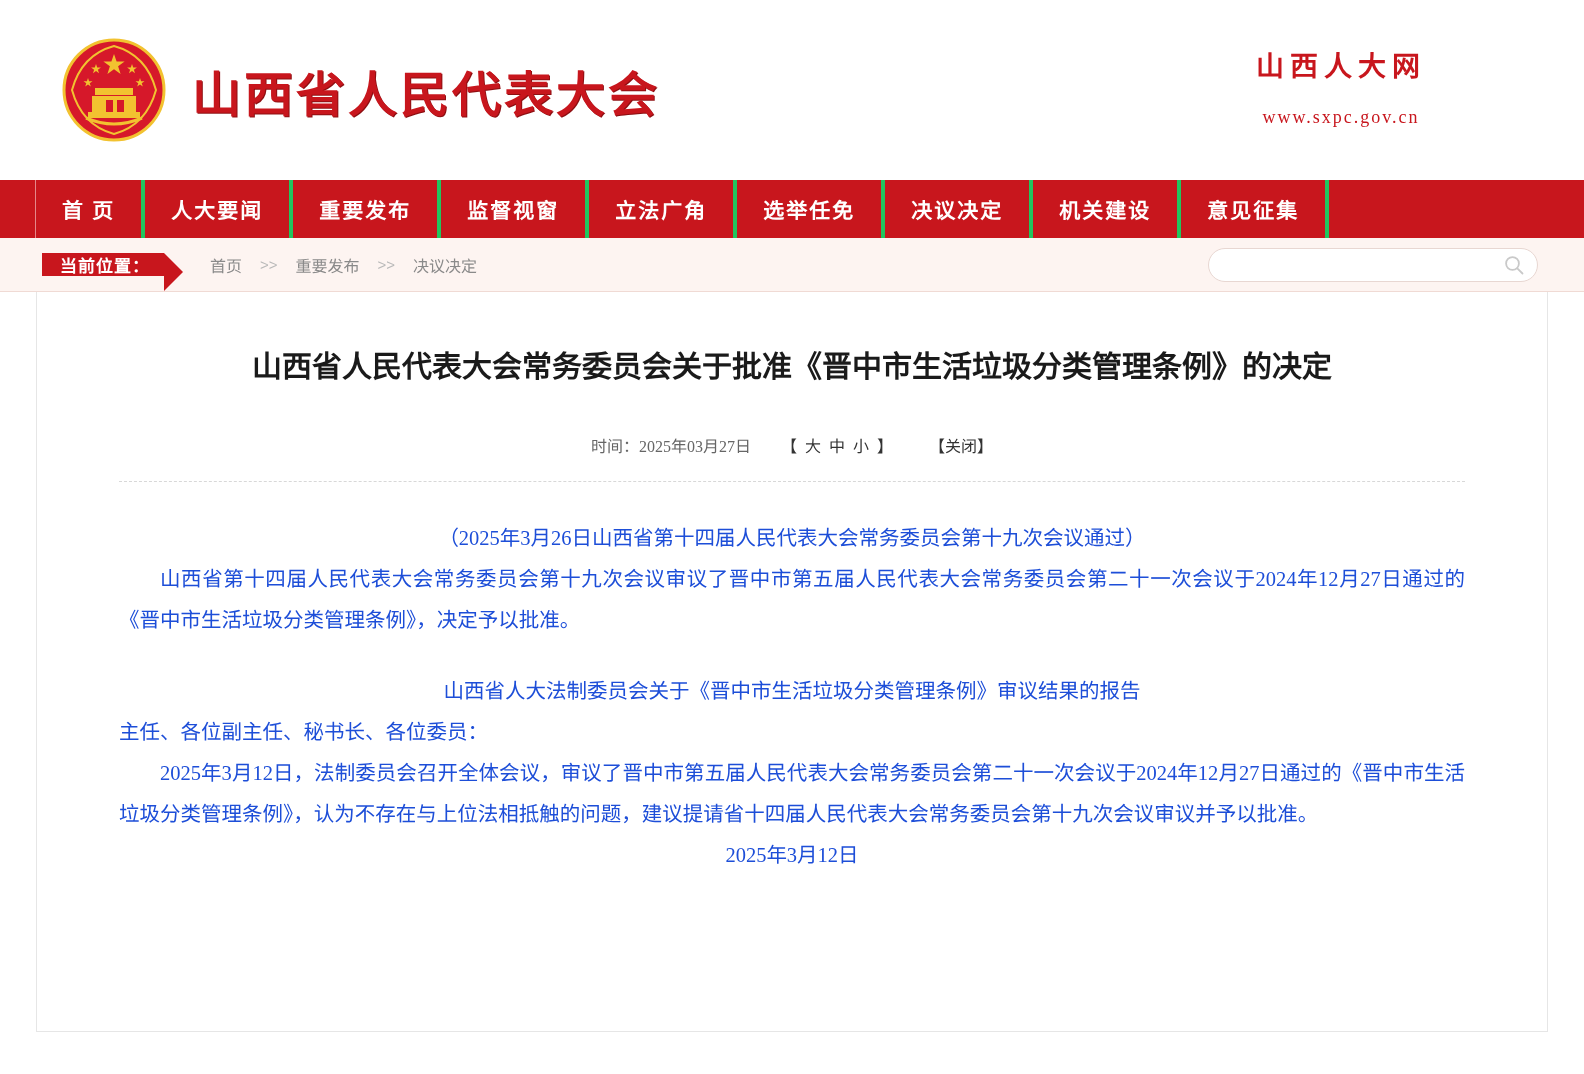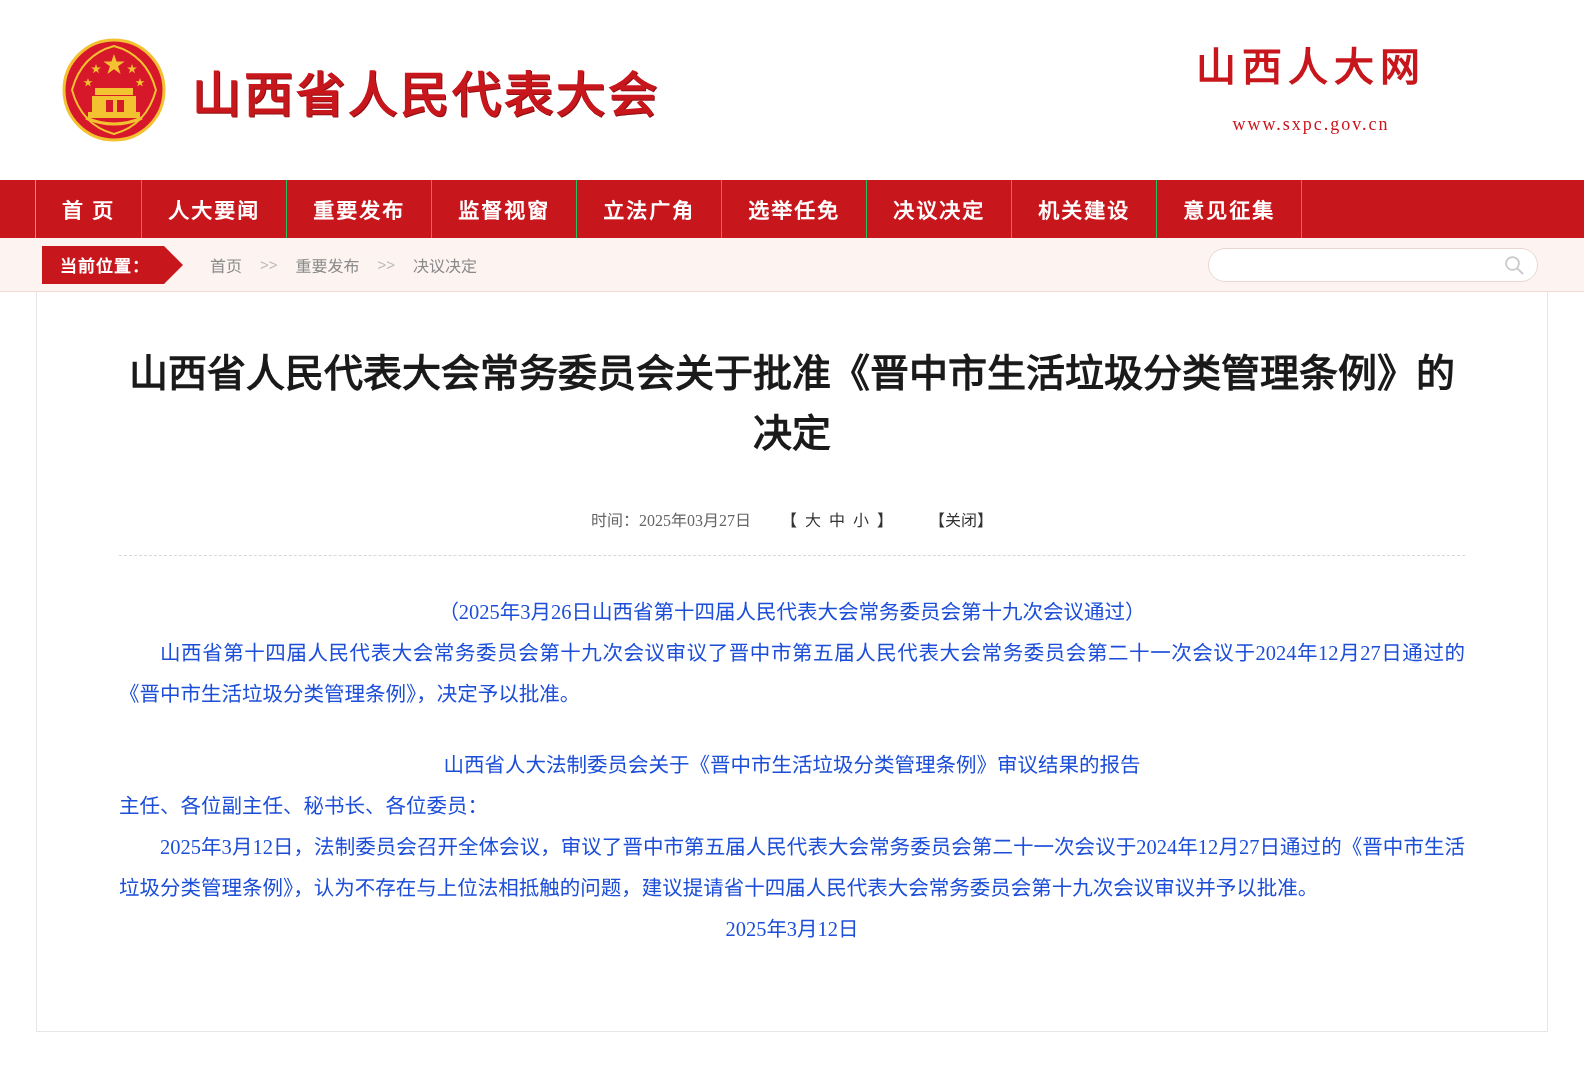"山西人大网" .header-right .brand { font-size: 40px -> 28px }
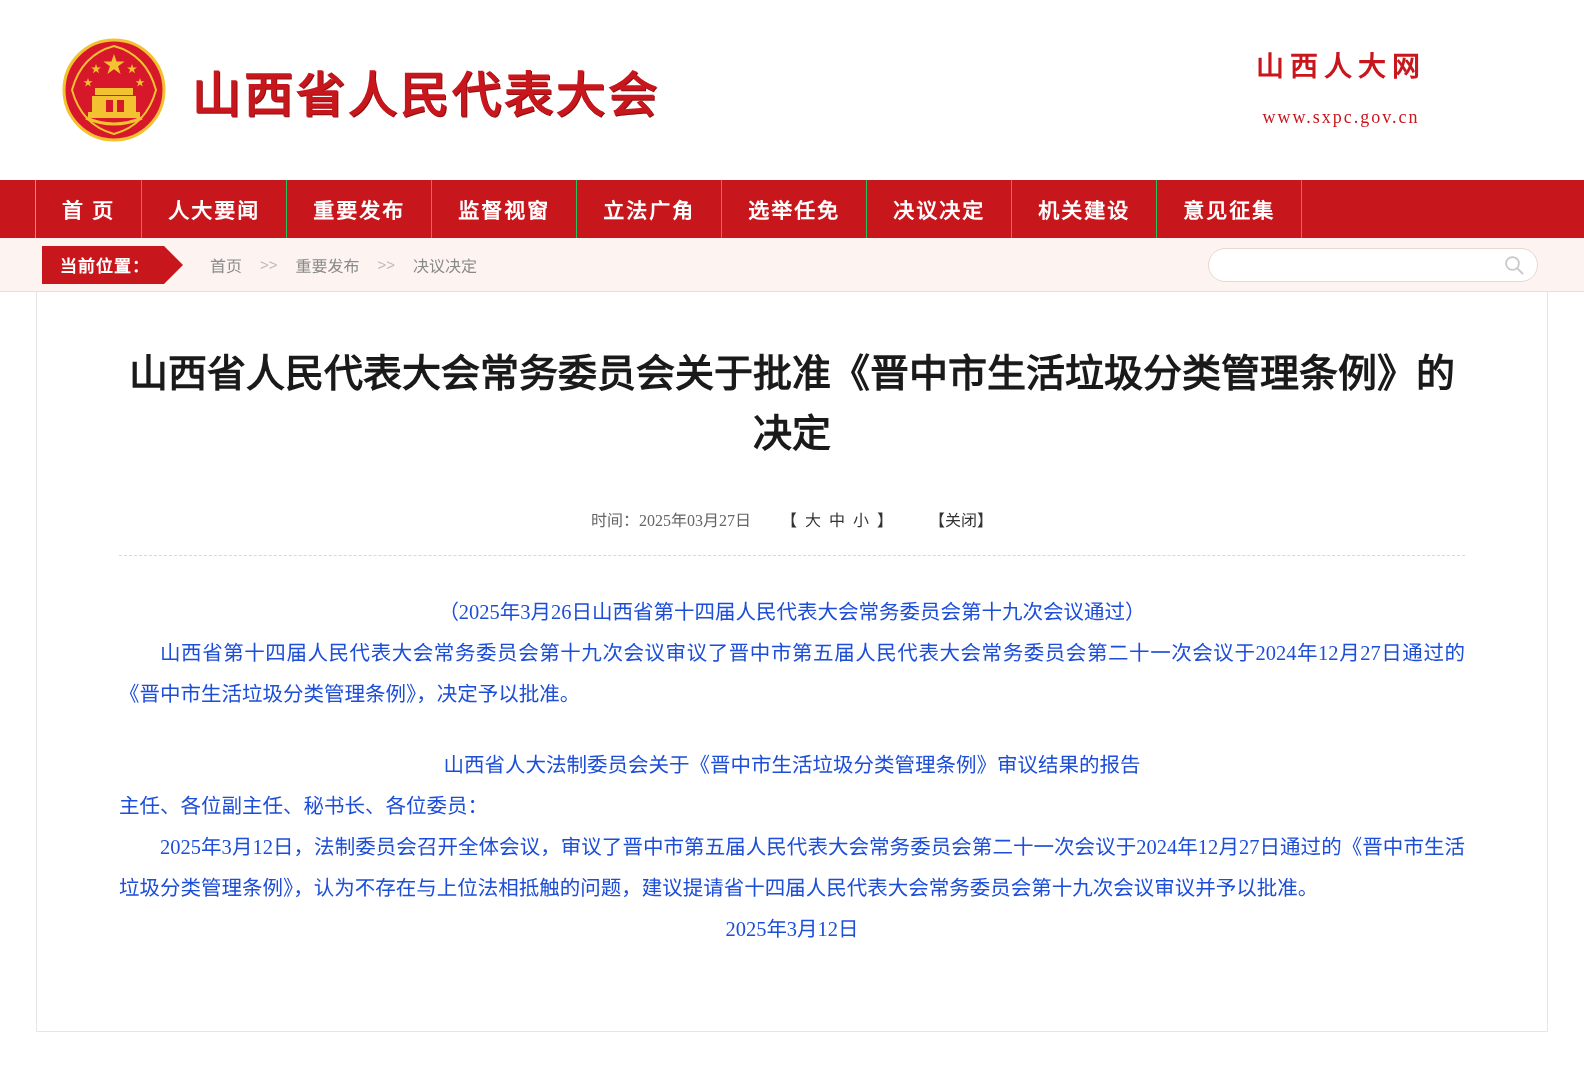"首 页" .nav-item { border-right: 1px solid #22c55e -> 4px solid #22c55e }
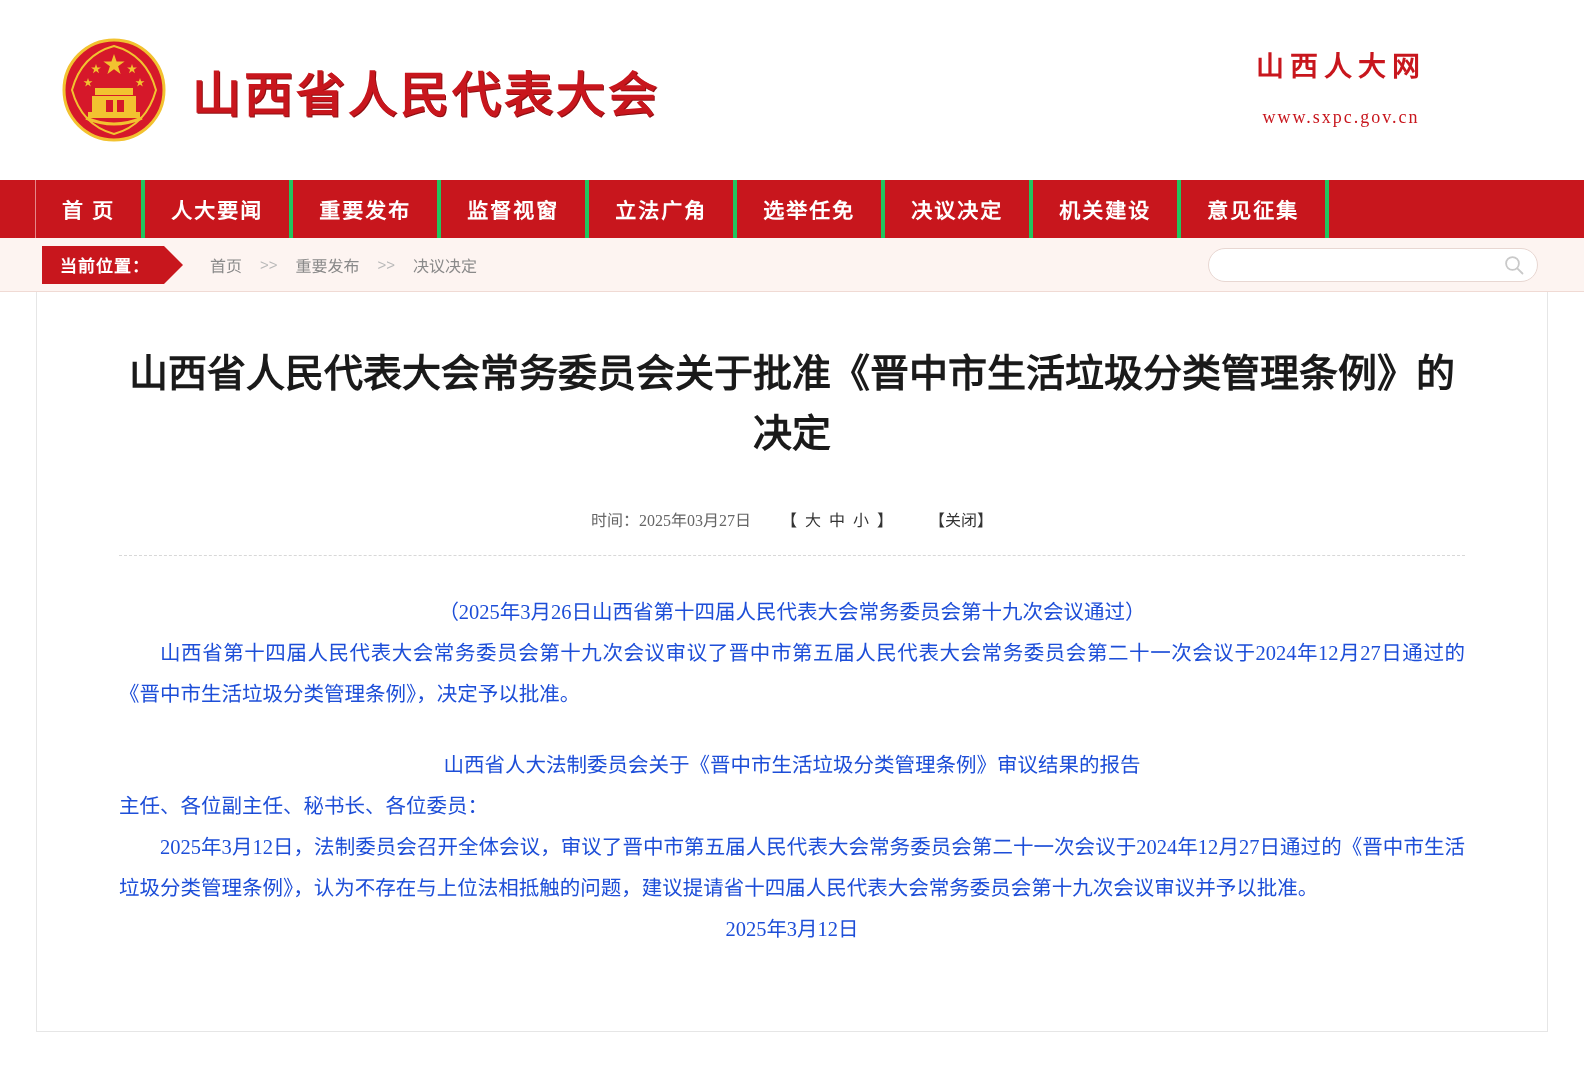"当前位置：" .crumb-label { height: 38px -> 23px }
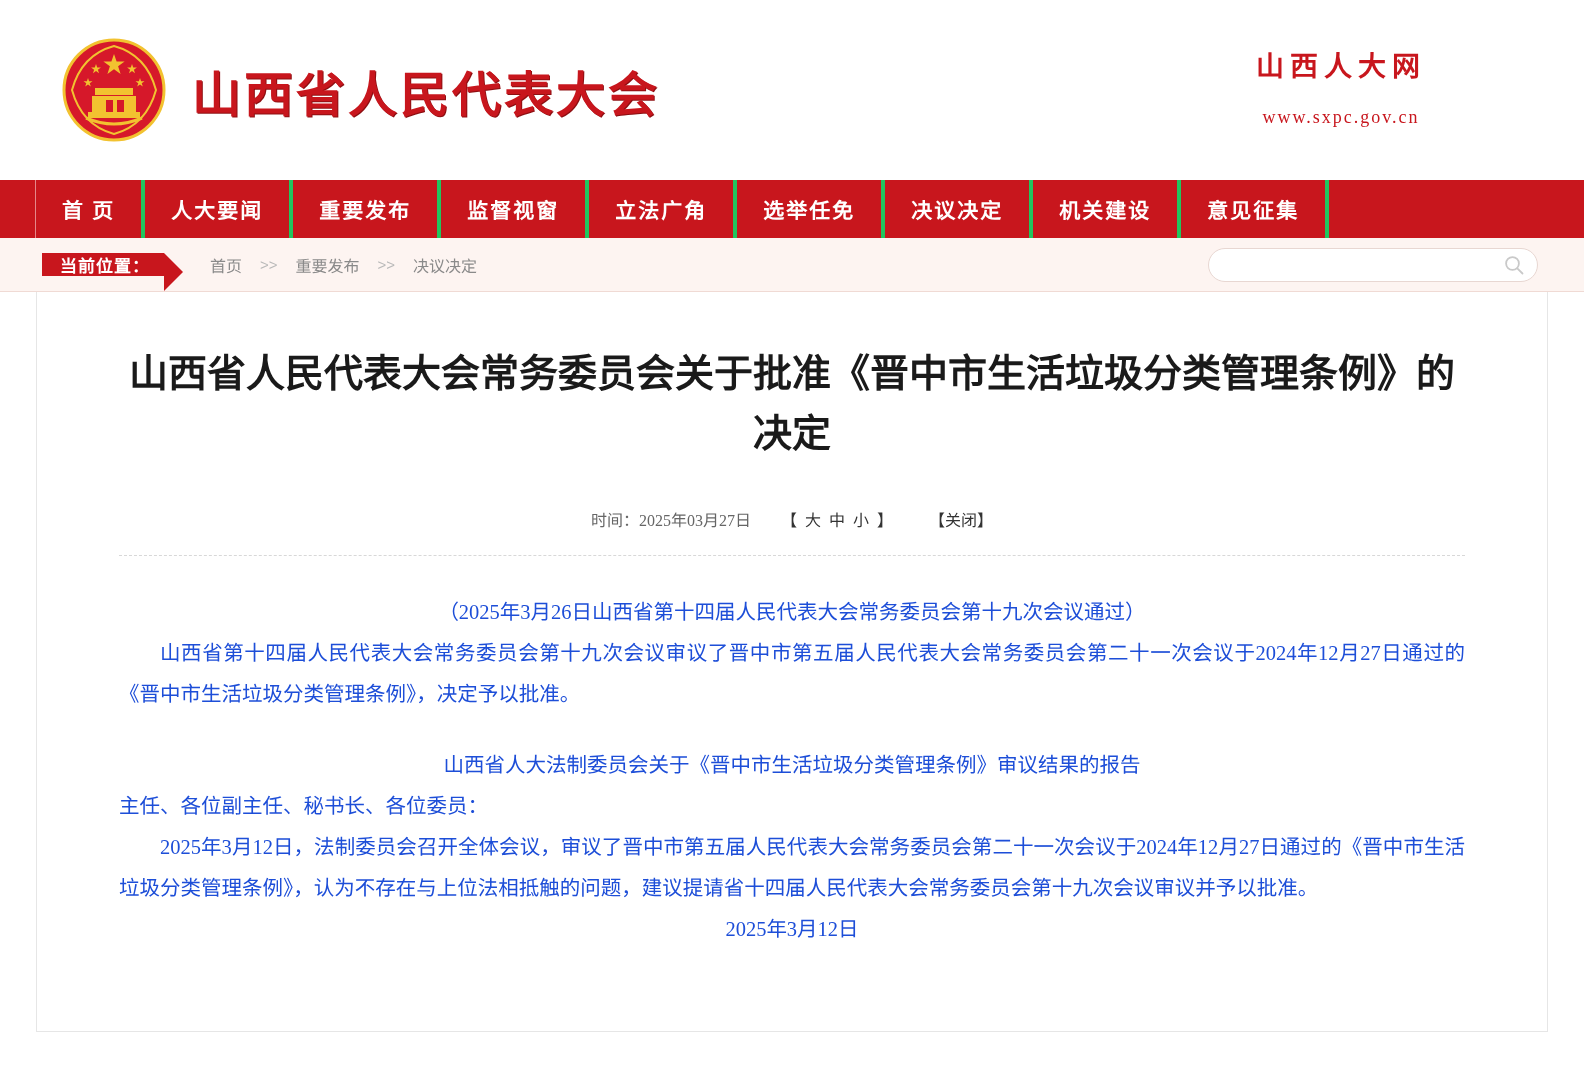"山西省人民代表大会常务委员会关于批准《晋中市生活垃圾分类管理条例》的决定" .article-title { font-size: 39px -> 30px }
